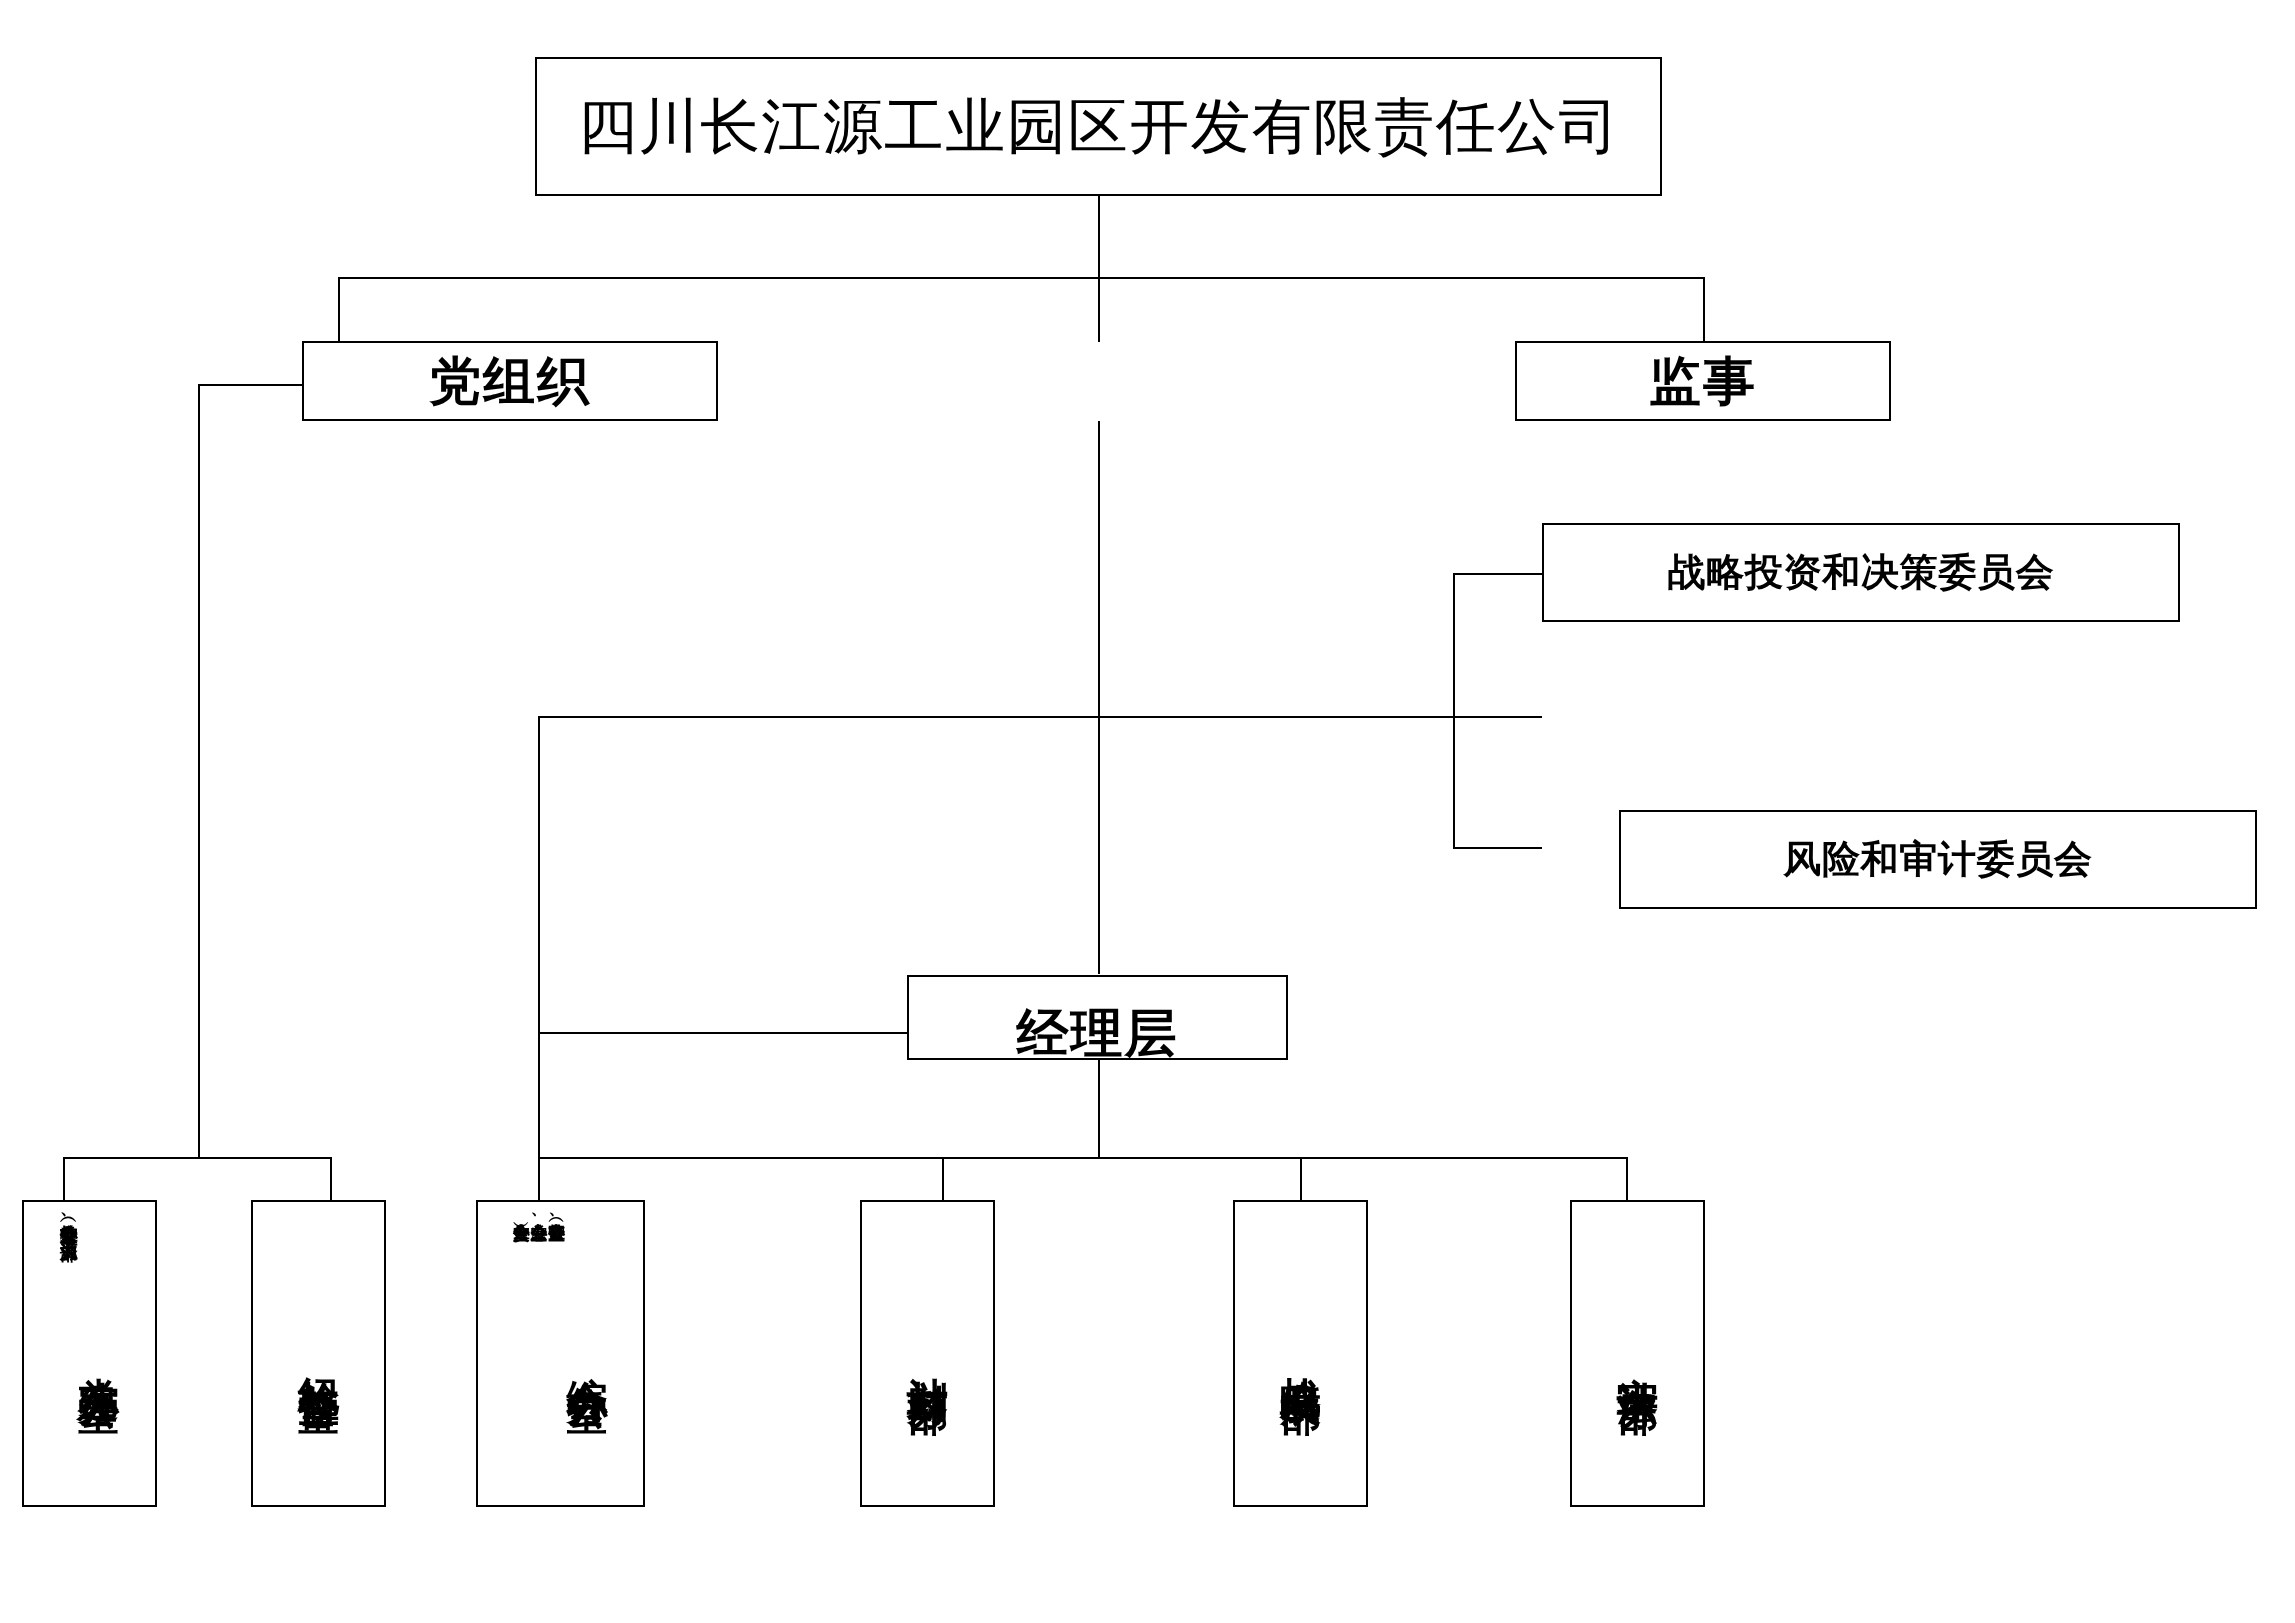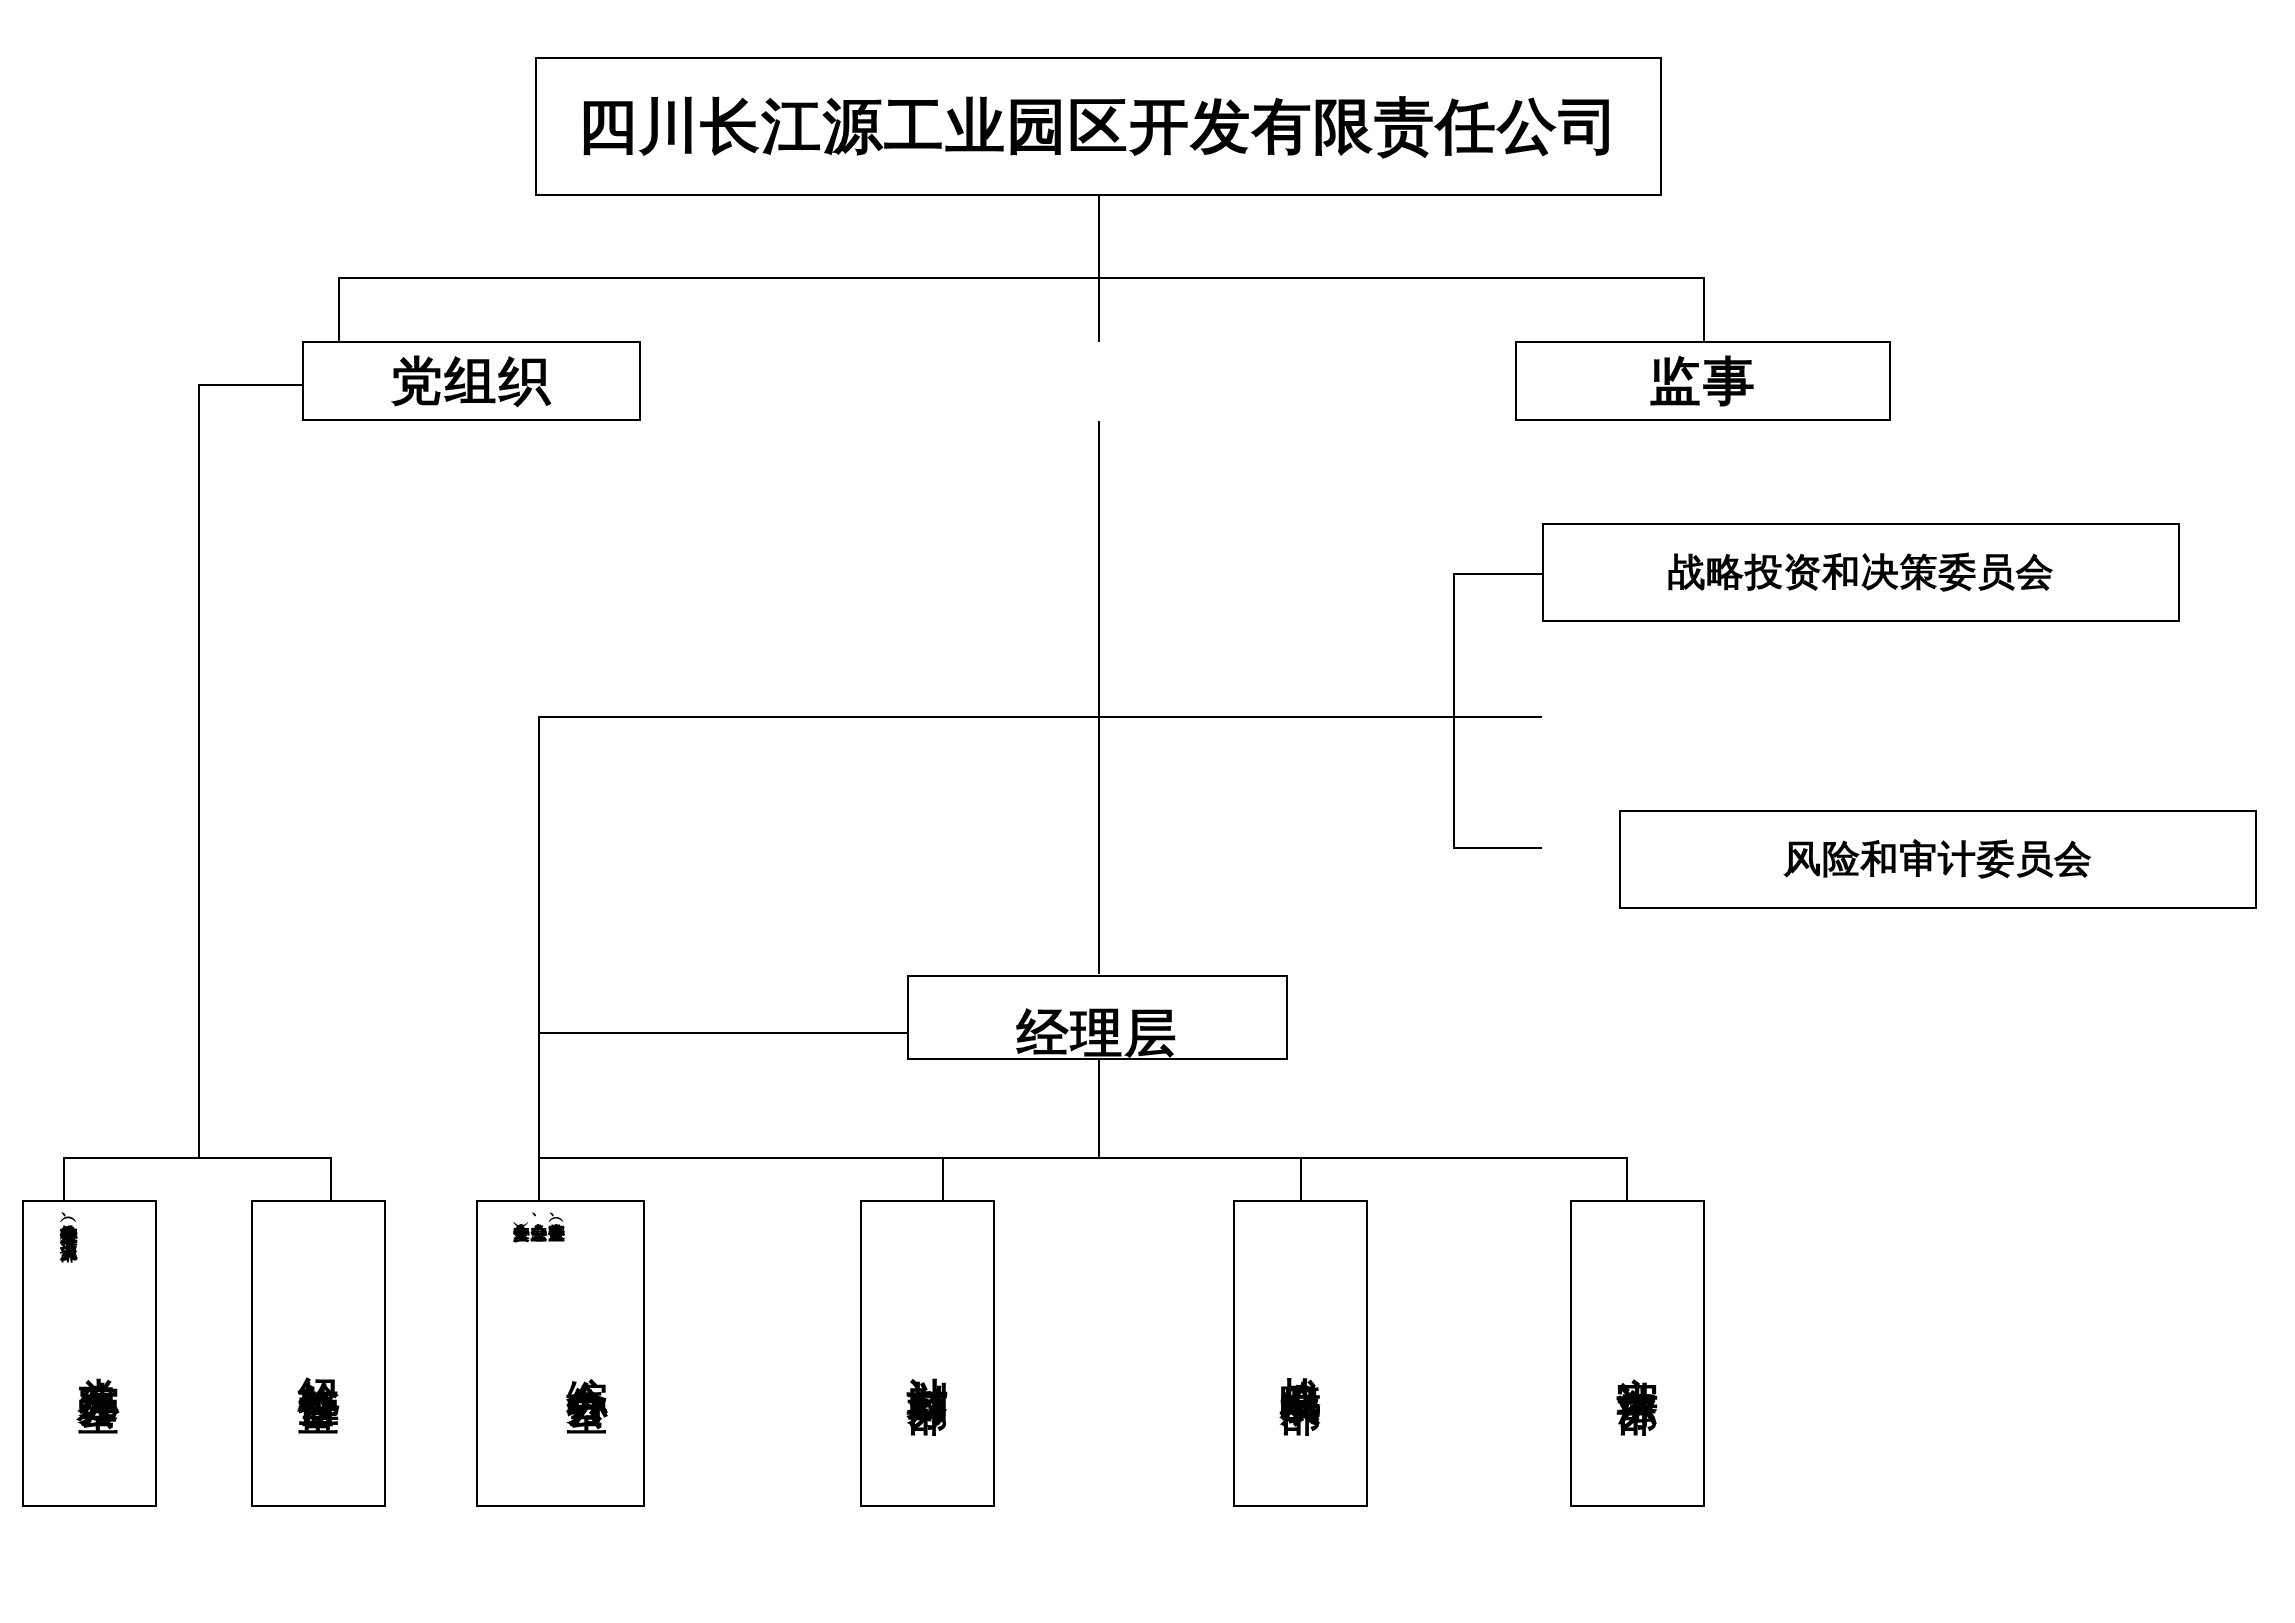"四川长江源工业园区开发有限责任公司" .title .label { font-weight: 700 -> 400 }
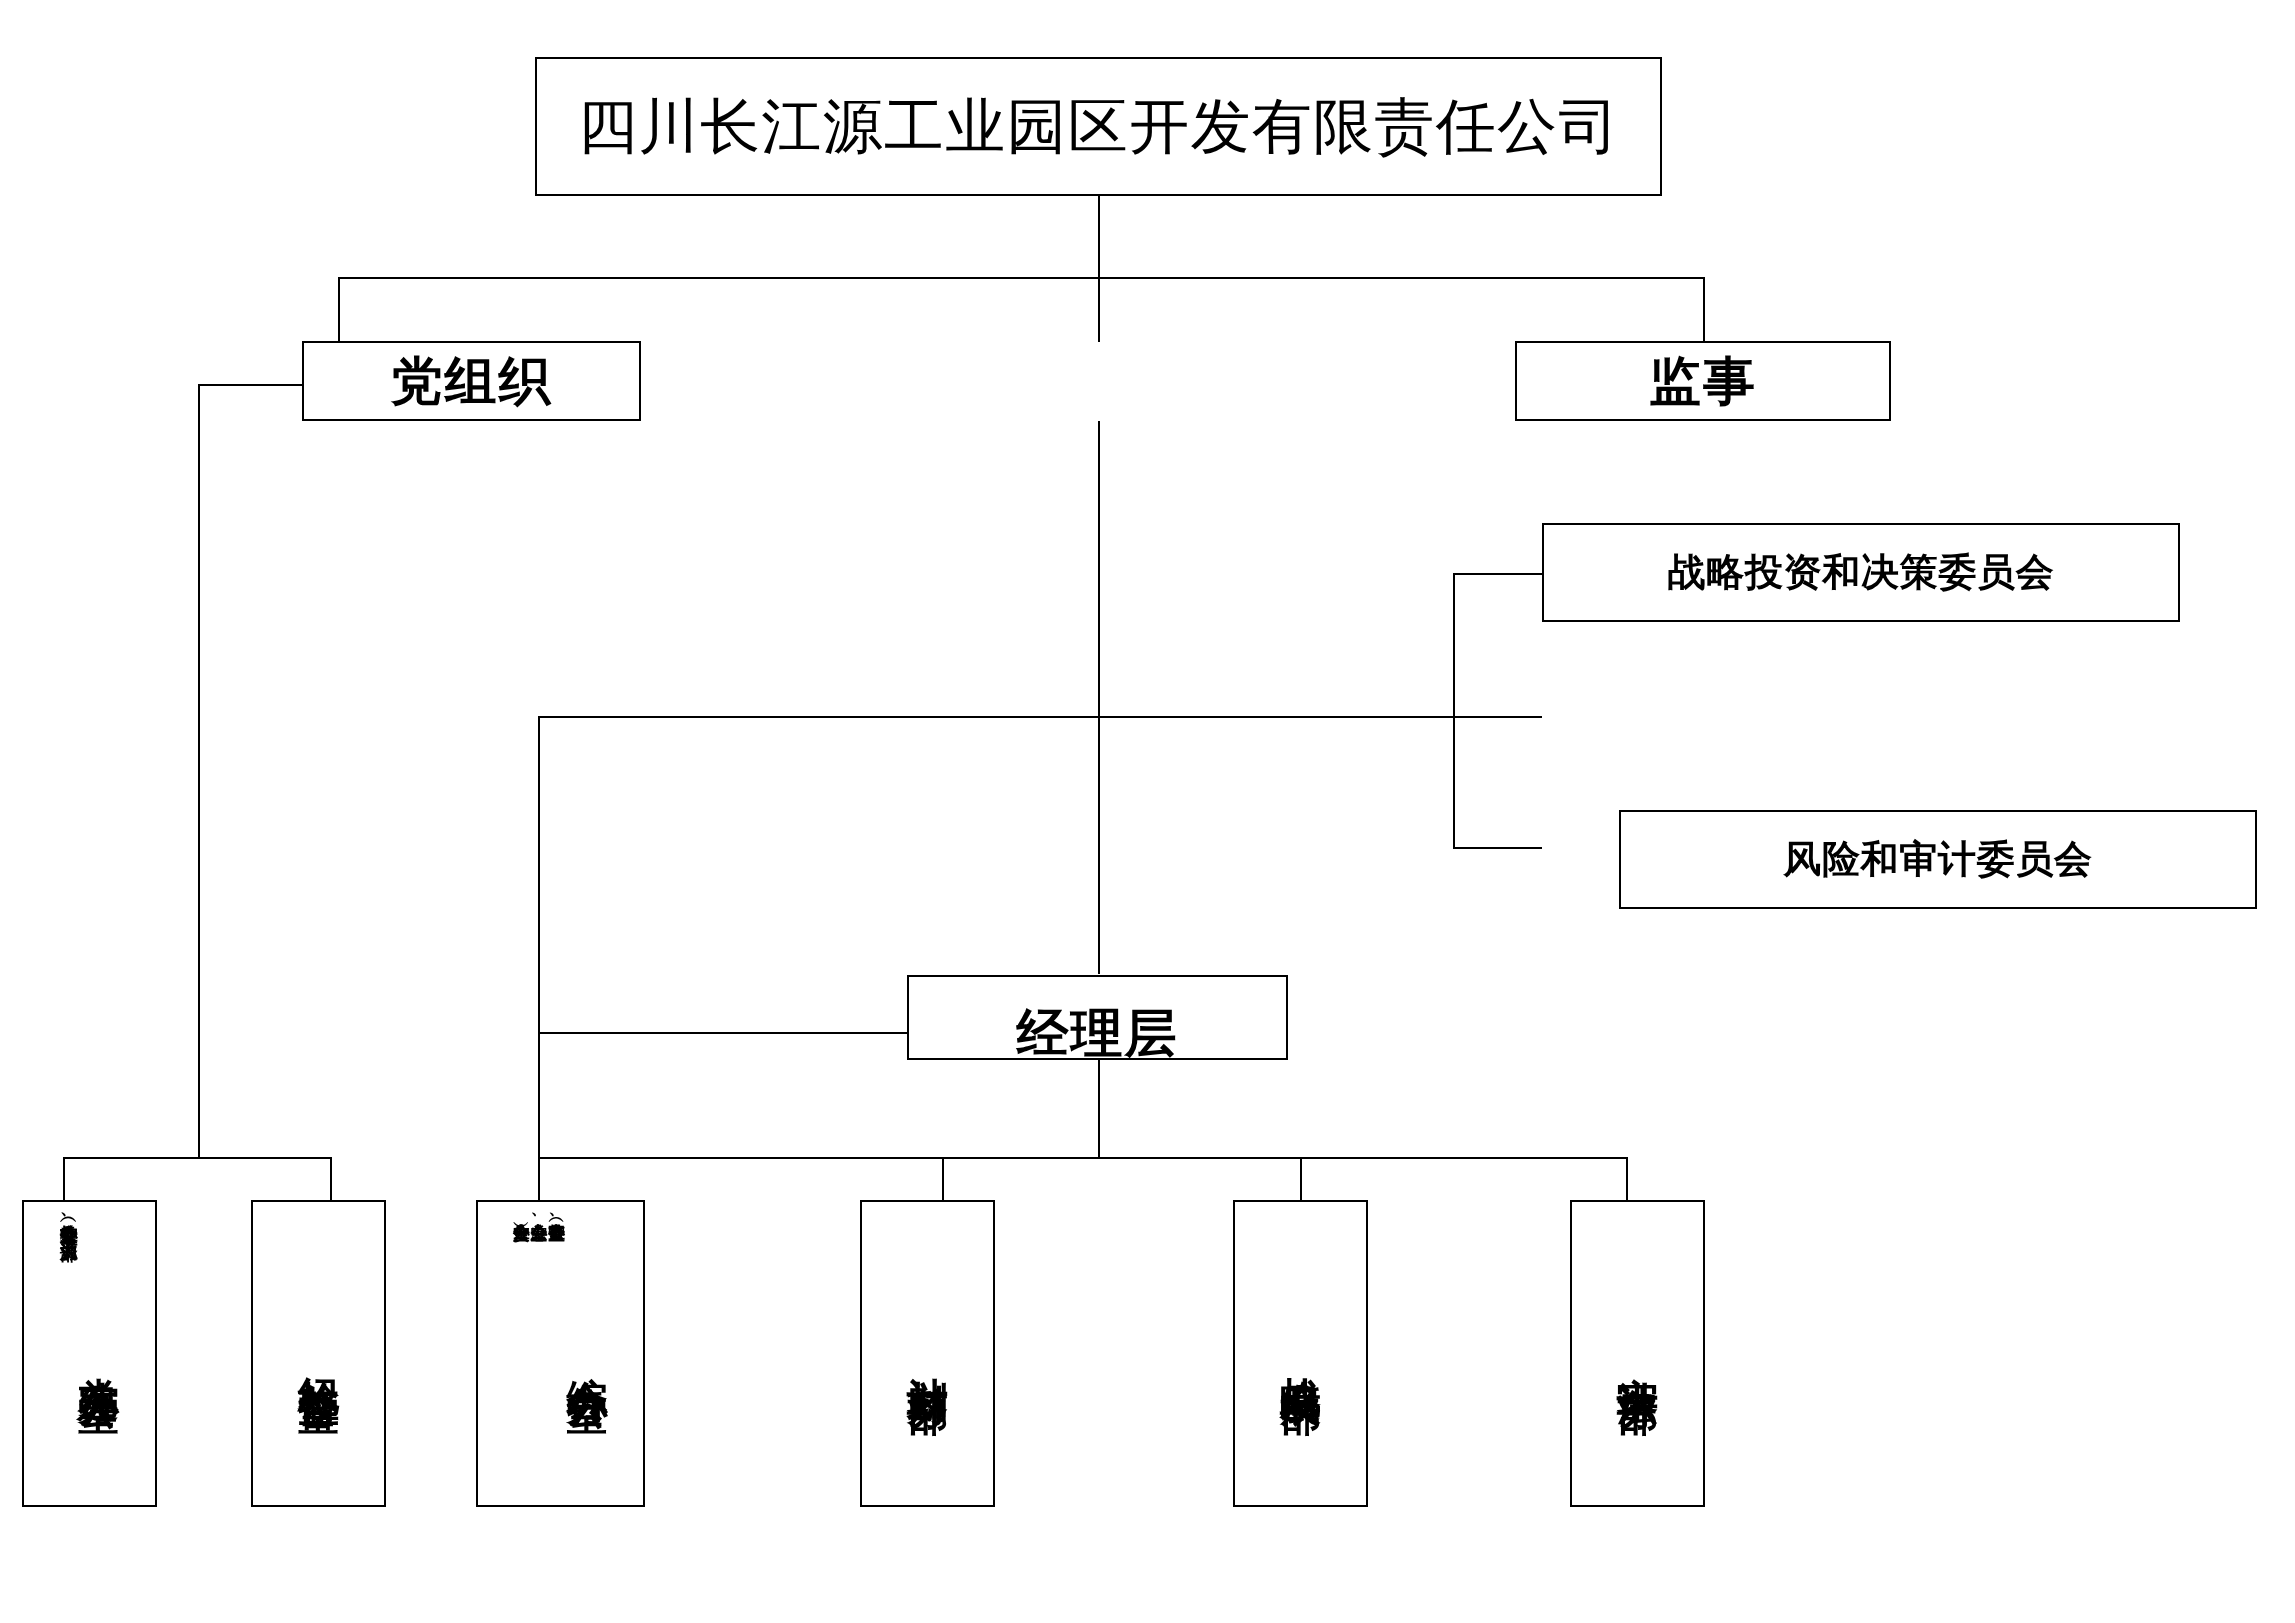"党组织" div.node { width: 339px -> 416px }
